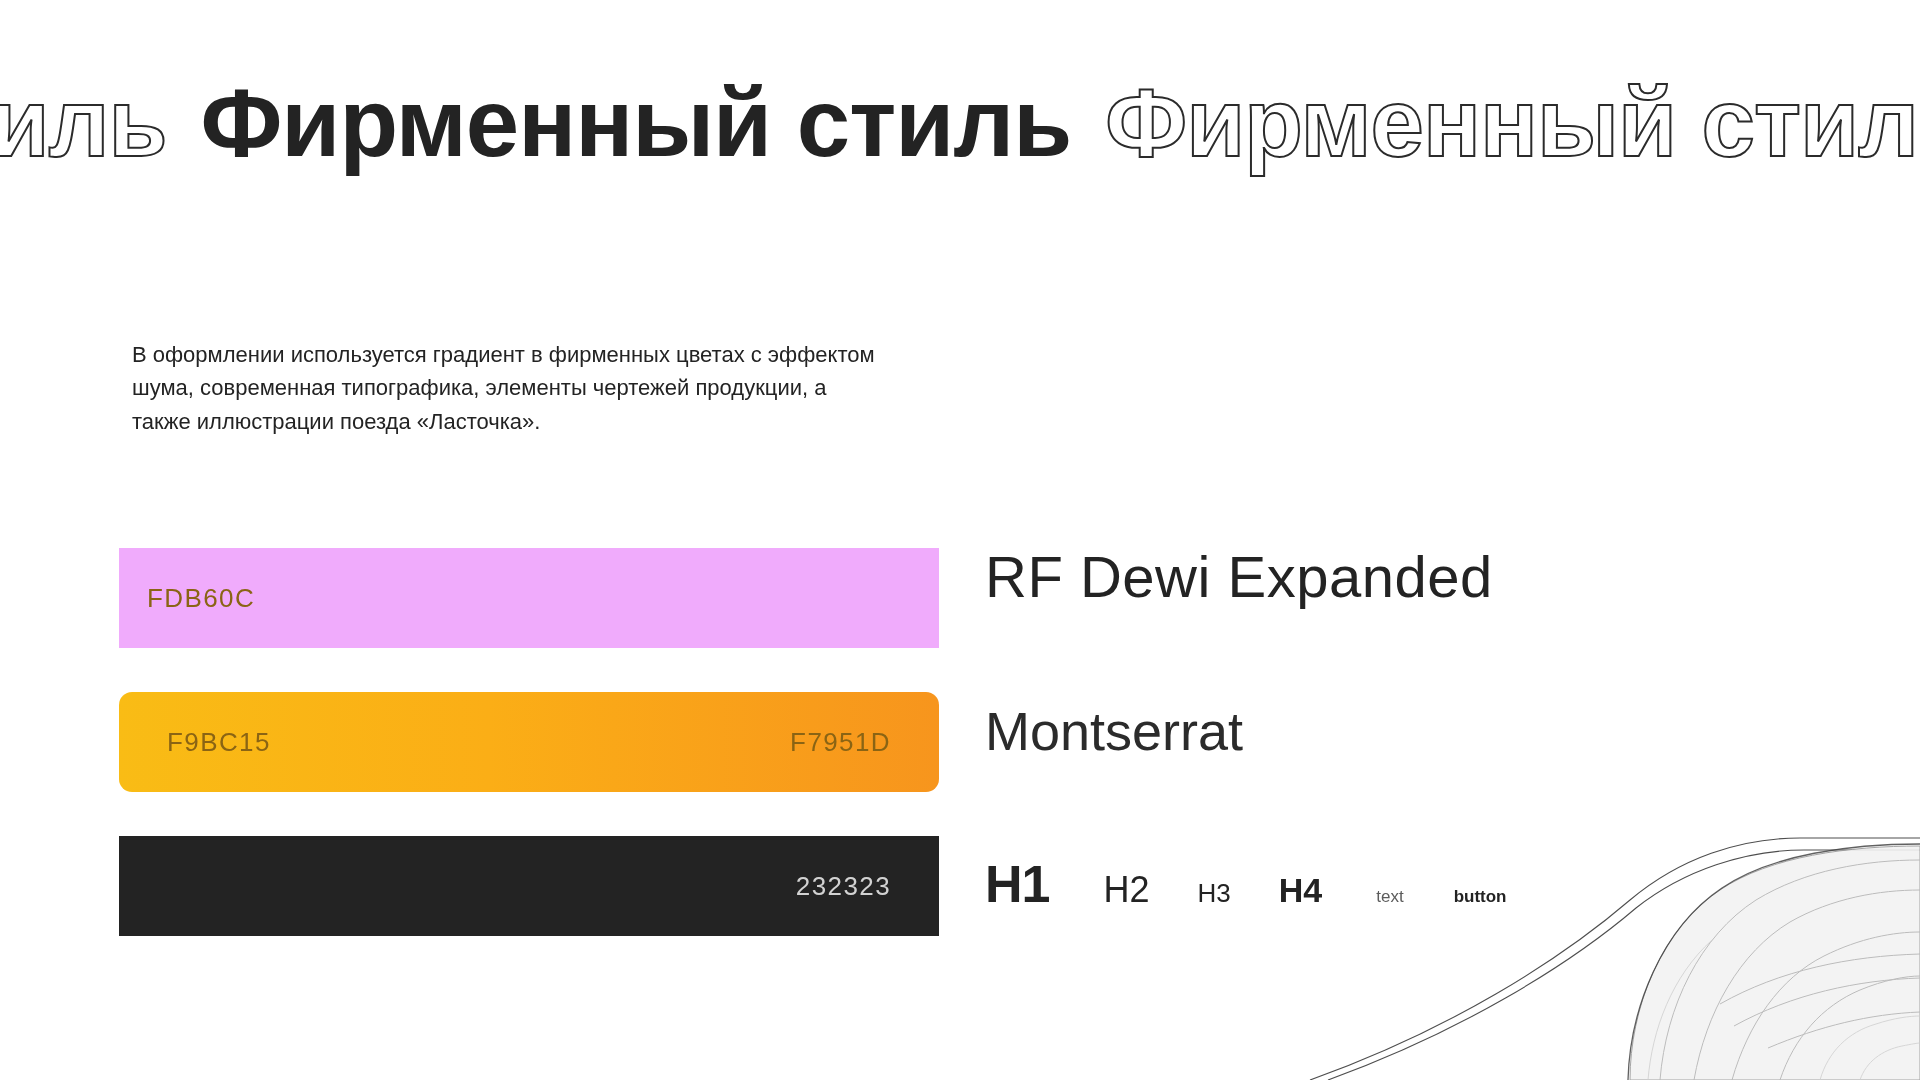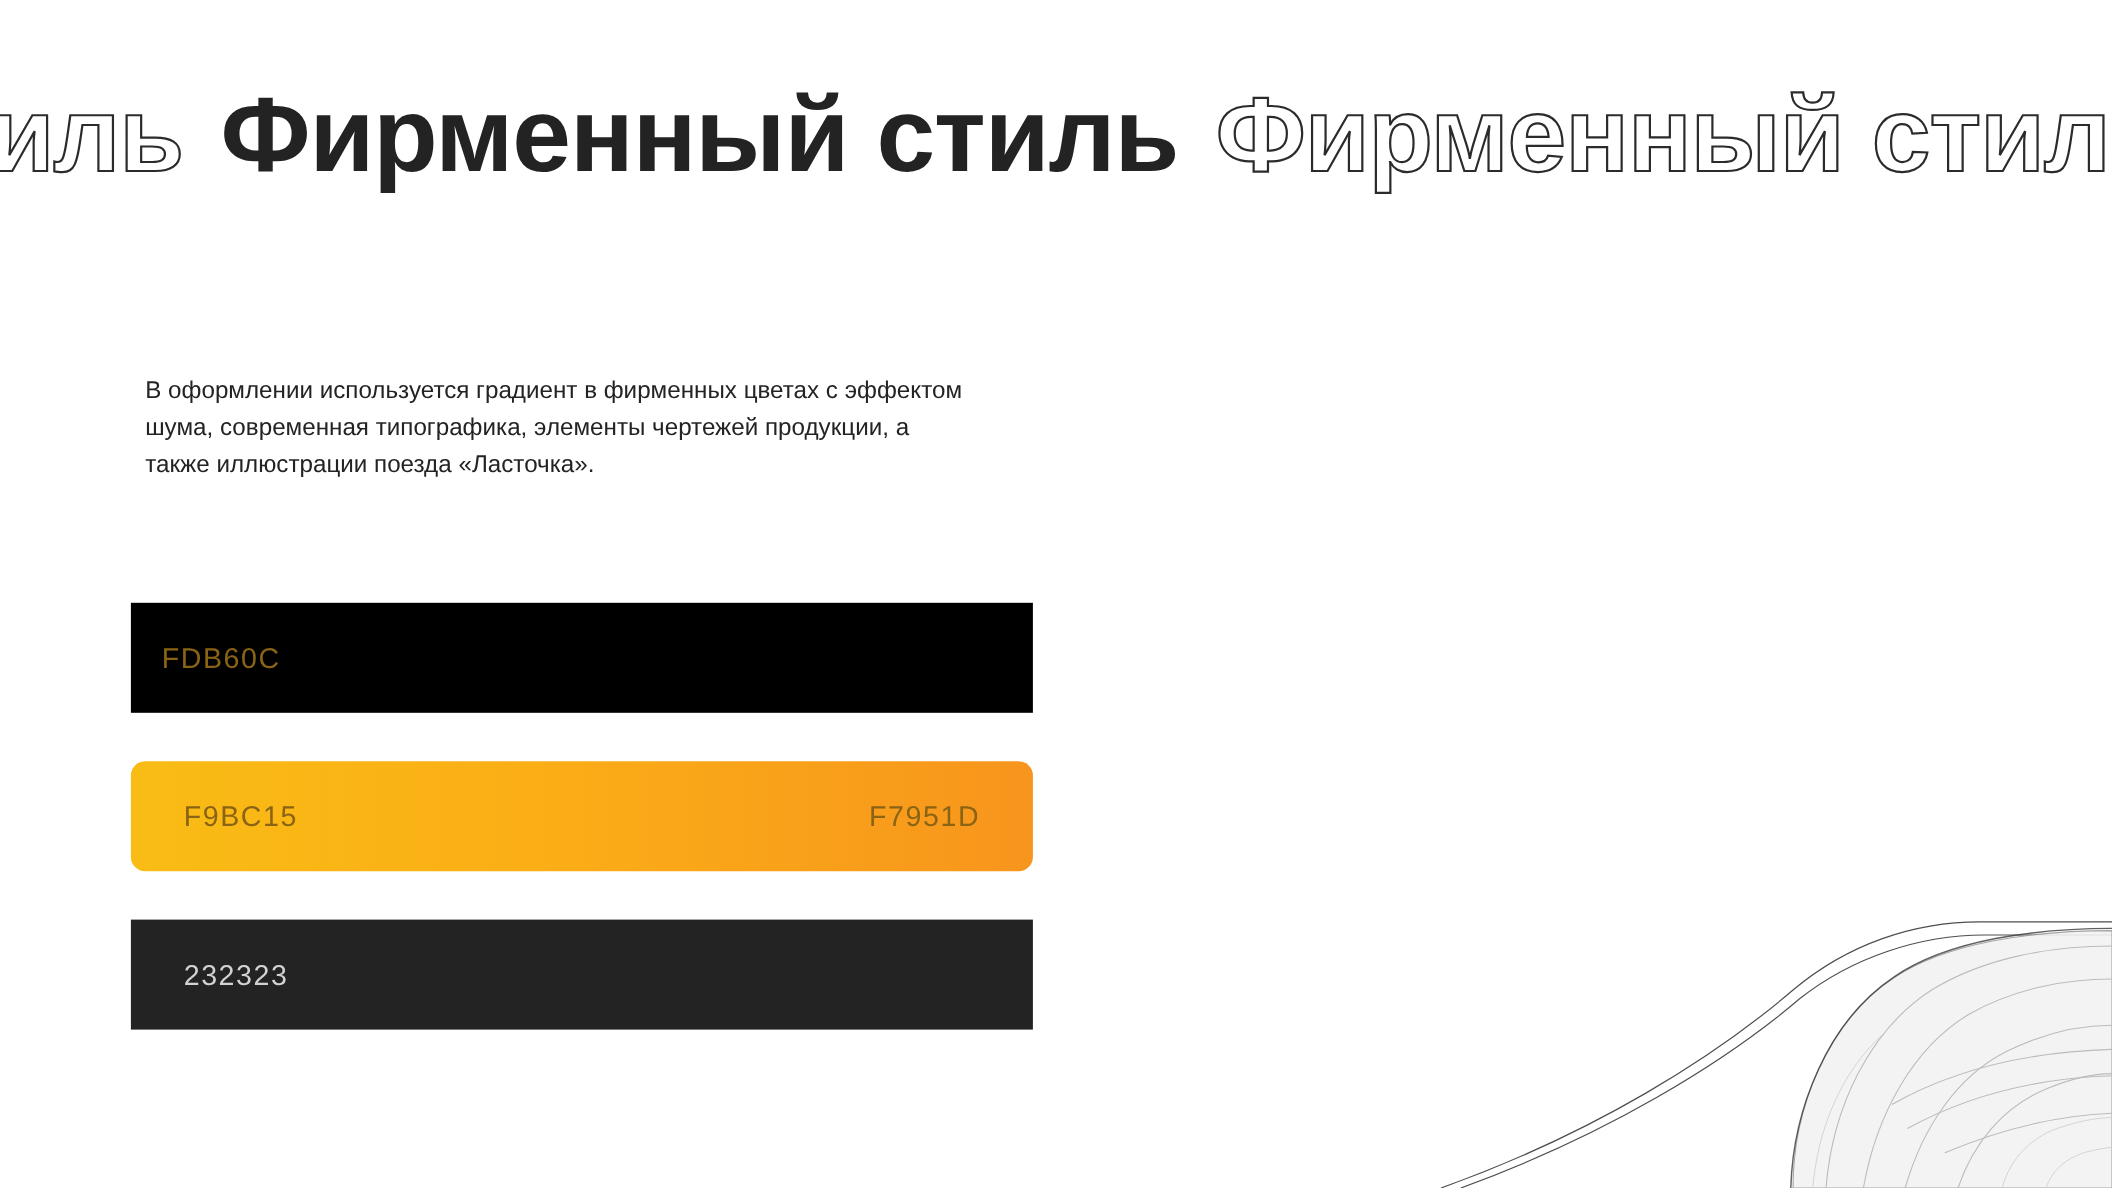"FDB60C" .swatch-solid { background: #000000 -> #f0abfc }
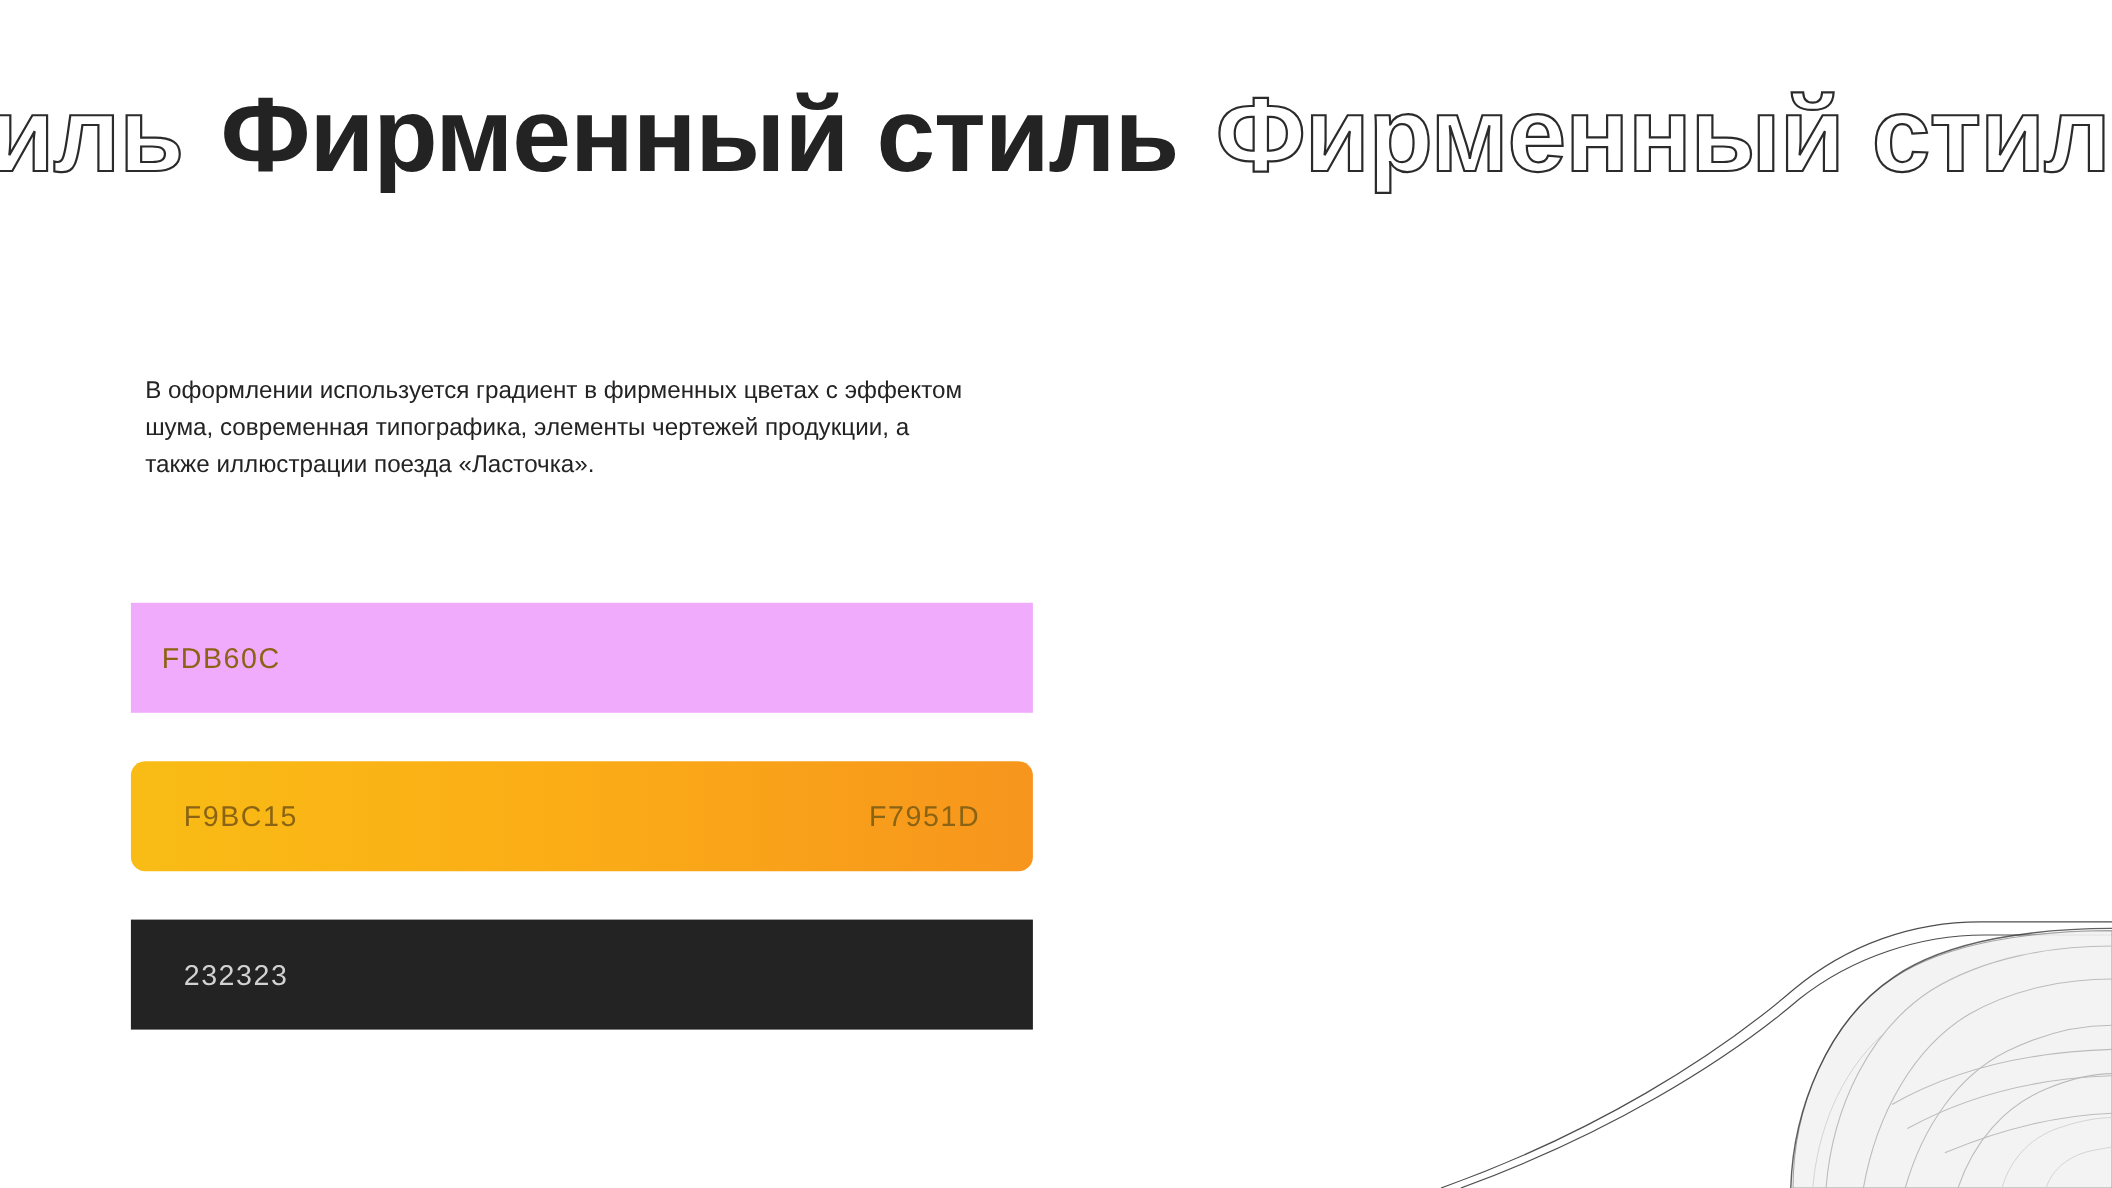"RF Dewi Expanded" div.typography { html: none -> <div> <div>RF Dewi Expanded</div> <div>Montserrat</div> <div> <span>H1</span> <span>H2</span> <span>H3</span> <span>H4</span> <span>text</span> <span>button</span> </div> </div> }
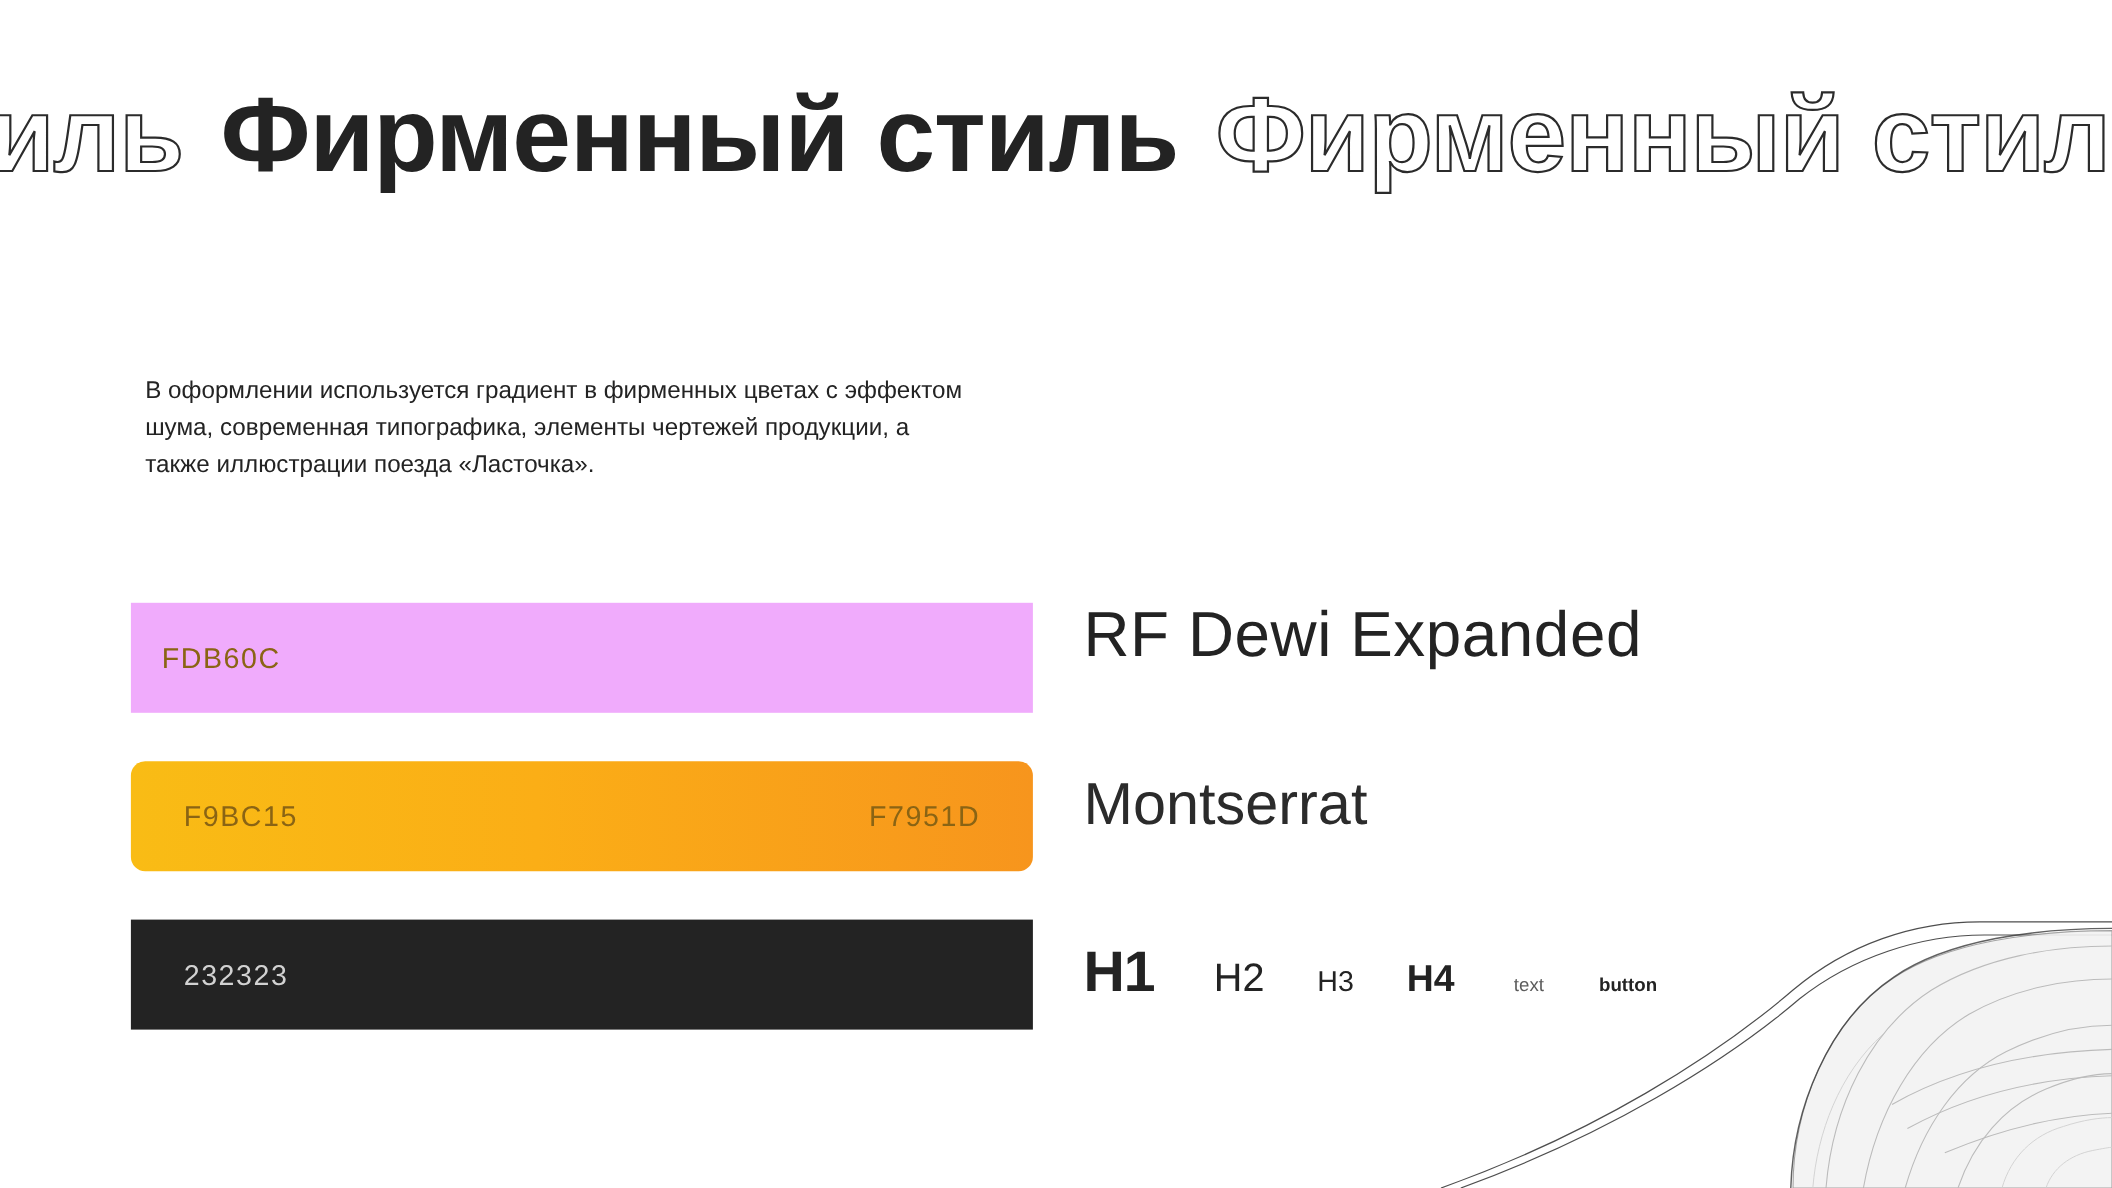"232323" .swatch:last-child { justify-content: none -> flex-end }
